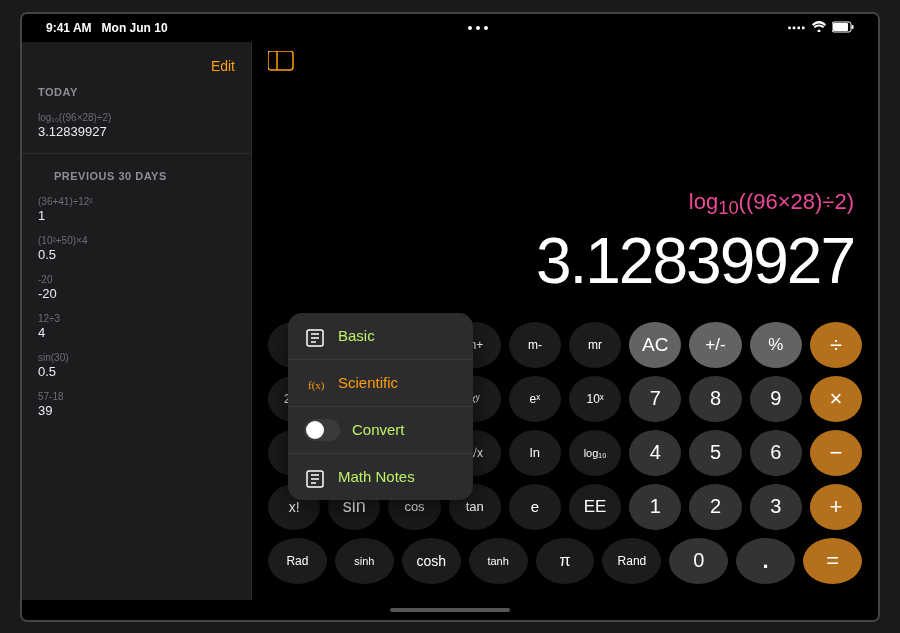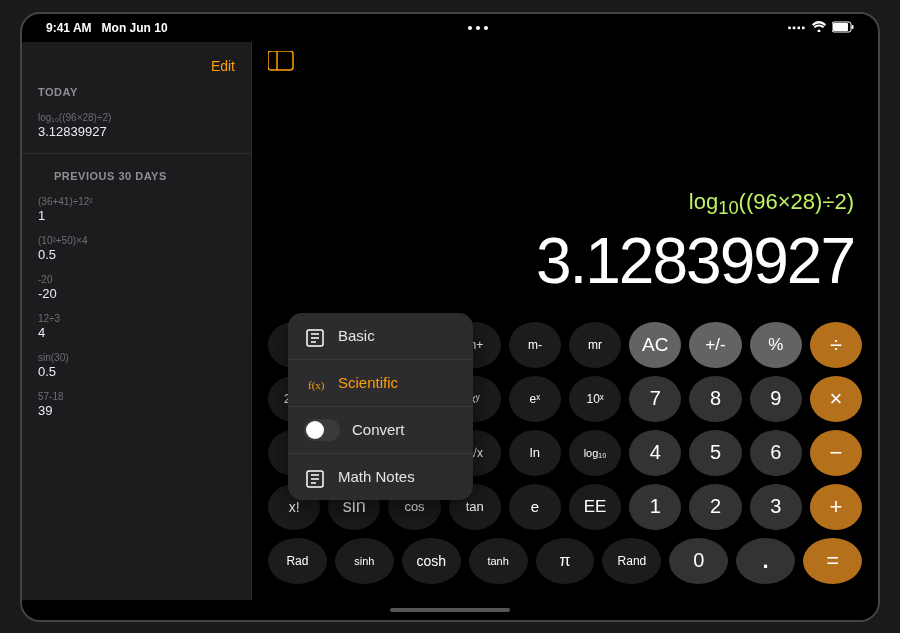"9:41 AM Mon Jun 10" .ipad-frame { border-radius: 20px -> 7px }
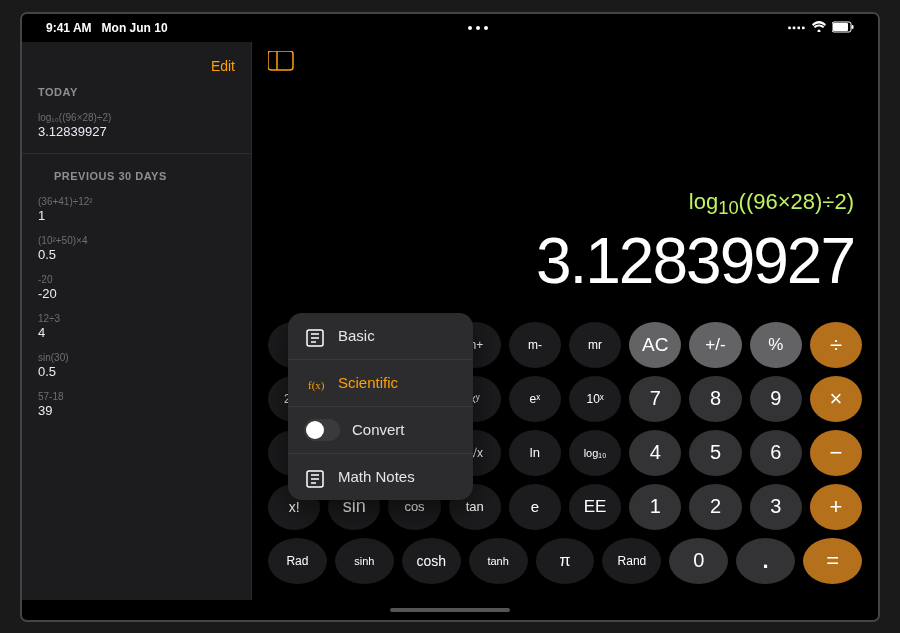"log10((96×28)÷2)" .calc-formula { color: #bef264 -> #ec4899 }
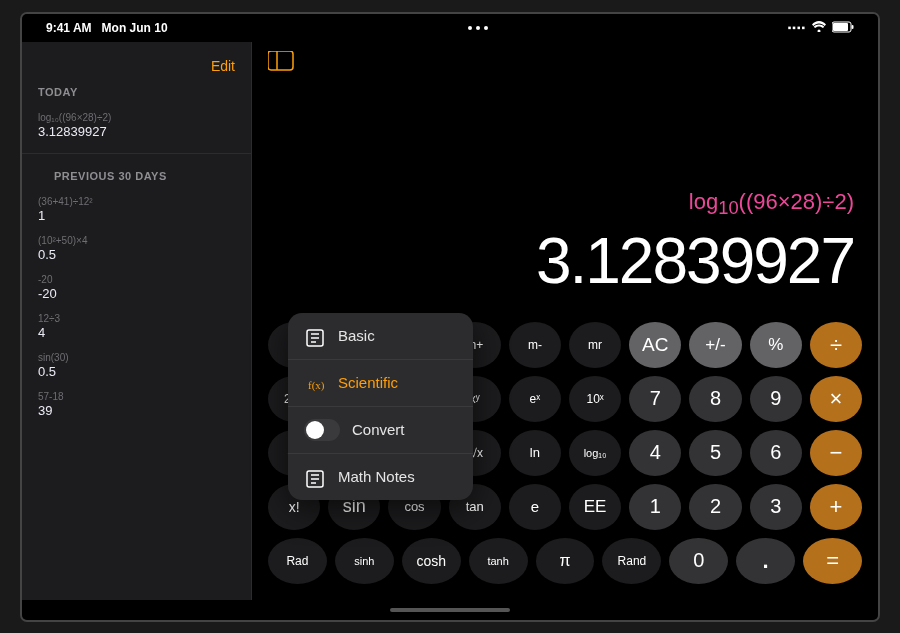"Basic" .dropdown-item-label { color: #e5e5e5 -> #bef264 }
